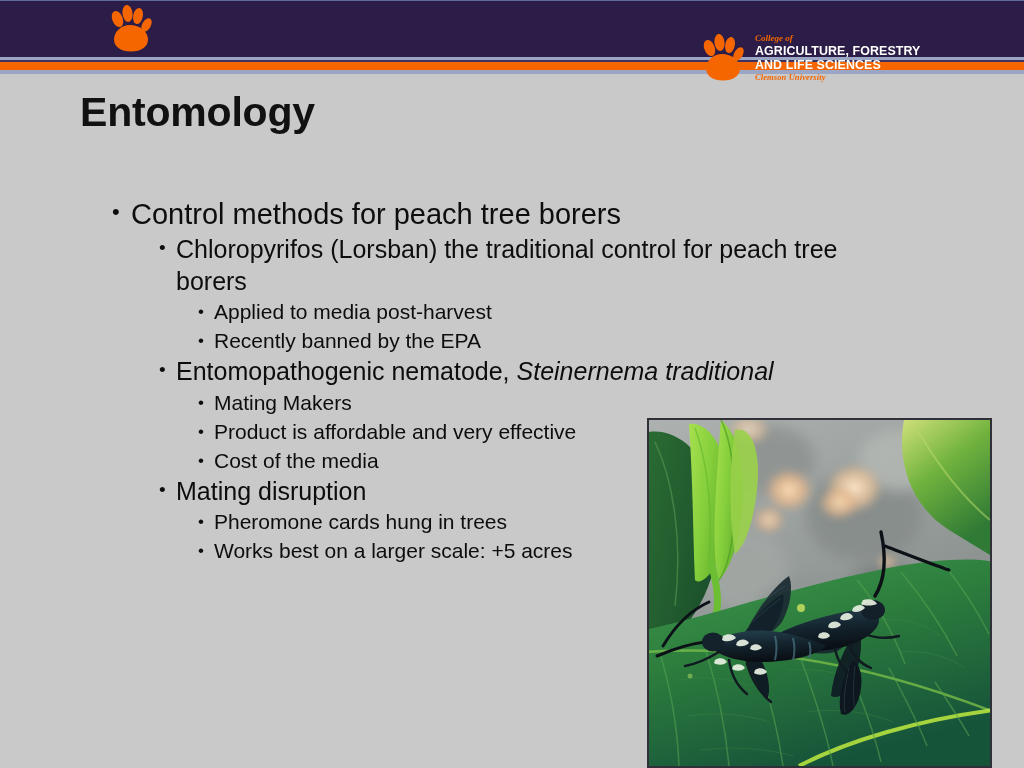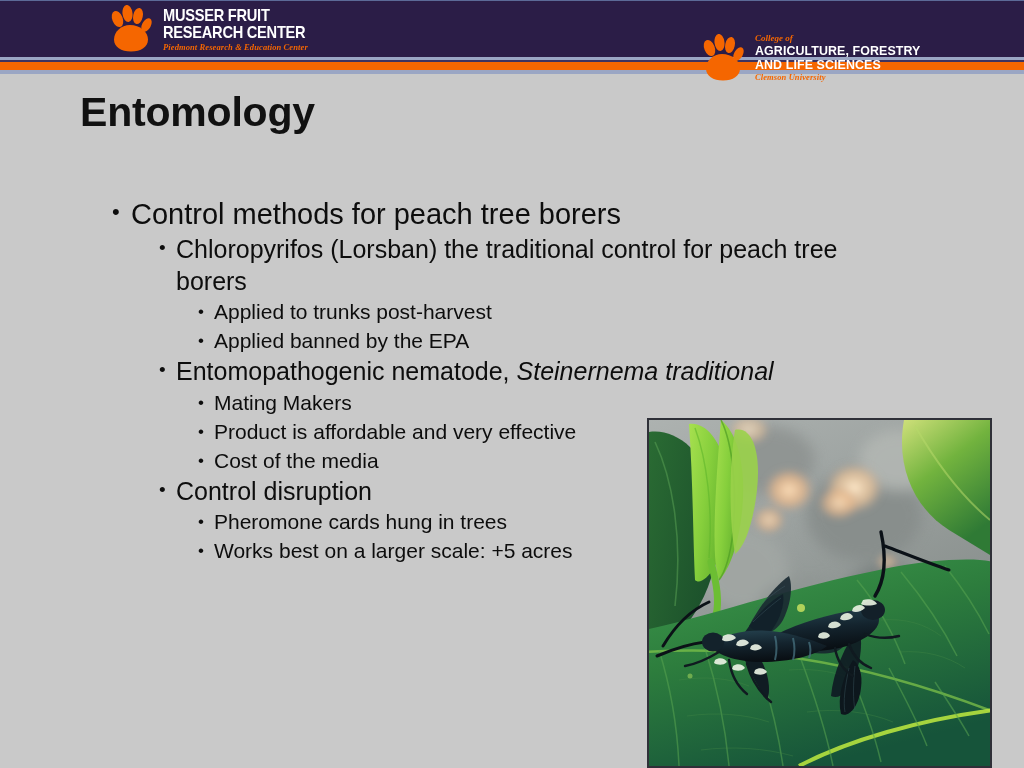"MUSSER FRUIT" span.logo-text { html: <span> <span>MUSSER FRUIT</span> <span>RESEARCH CENTER</span> <span>Piedmont Research &amp; Education Center</span> </span> -> none }
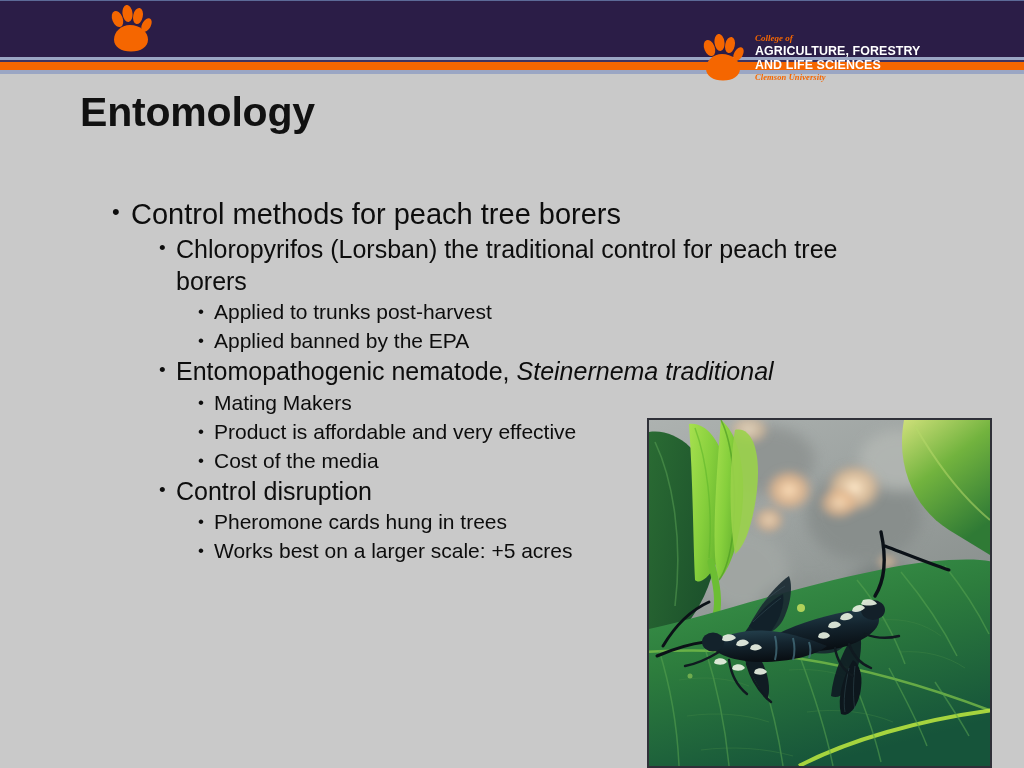"Applied to trunks post-harvest" span.bullet-text { text: trunks -> media }
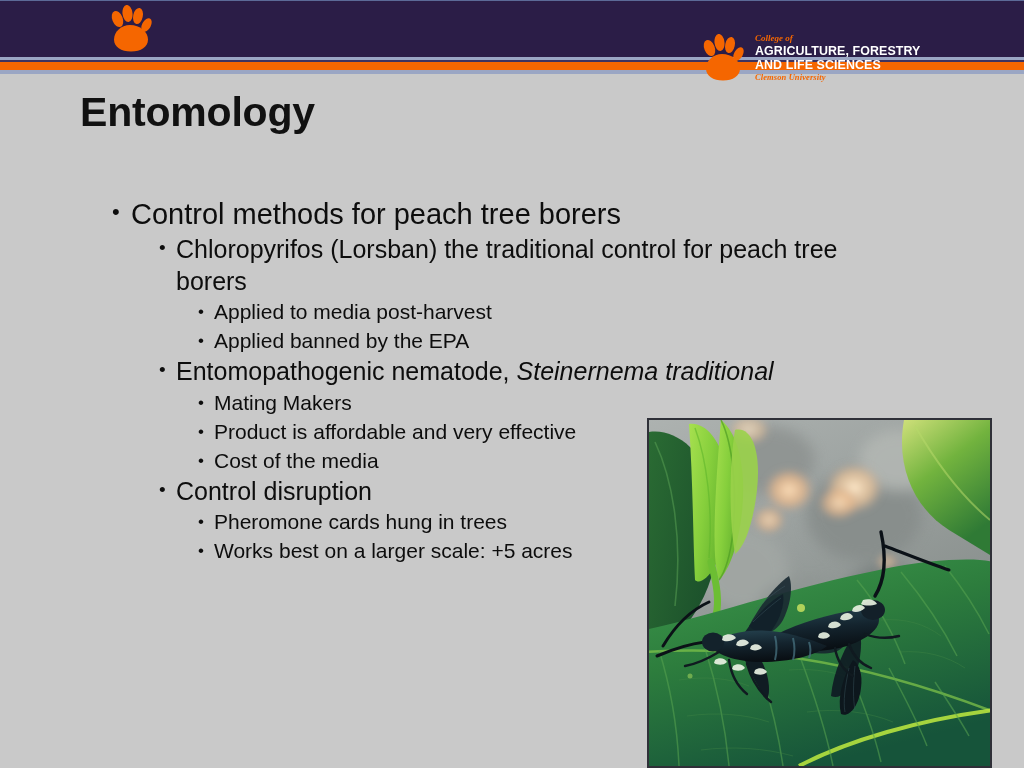"Applied banned by the EPA" span.bullet-text { text: Applied -> Recently }
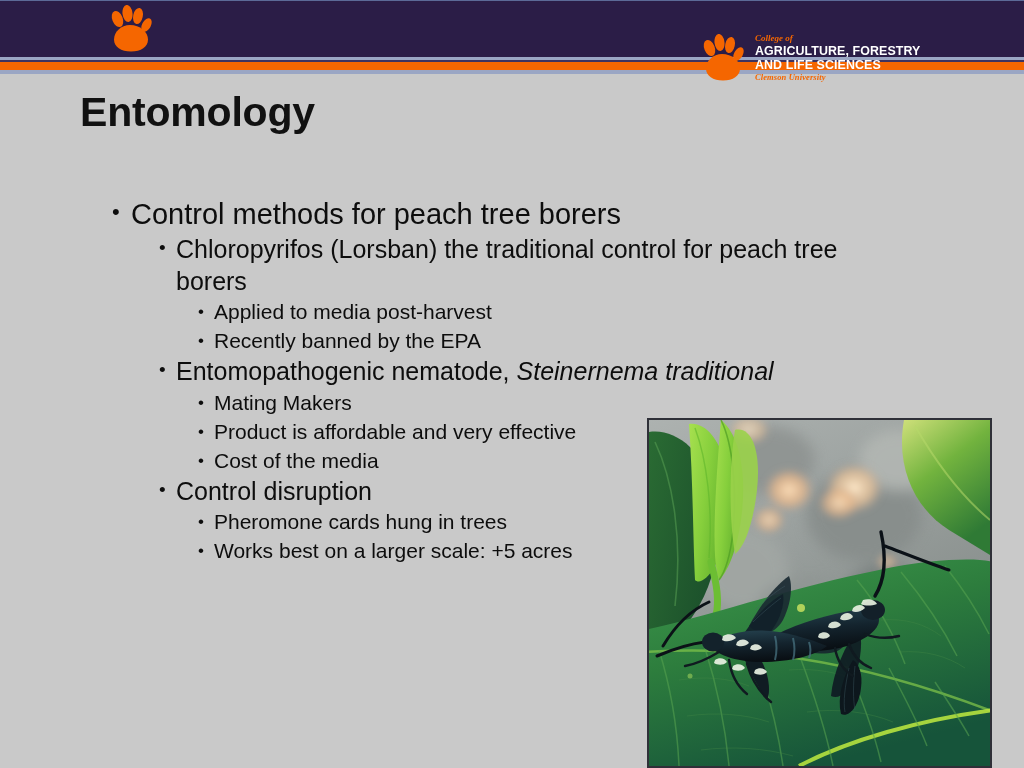"Control disruption" span.bullet-text { text: Control -> Mating }
